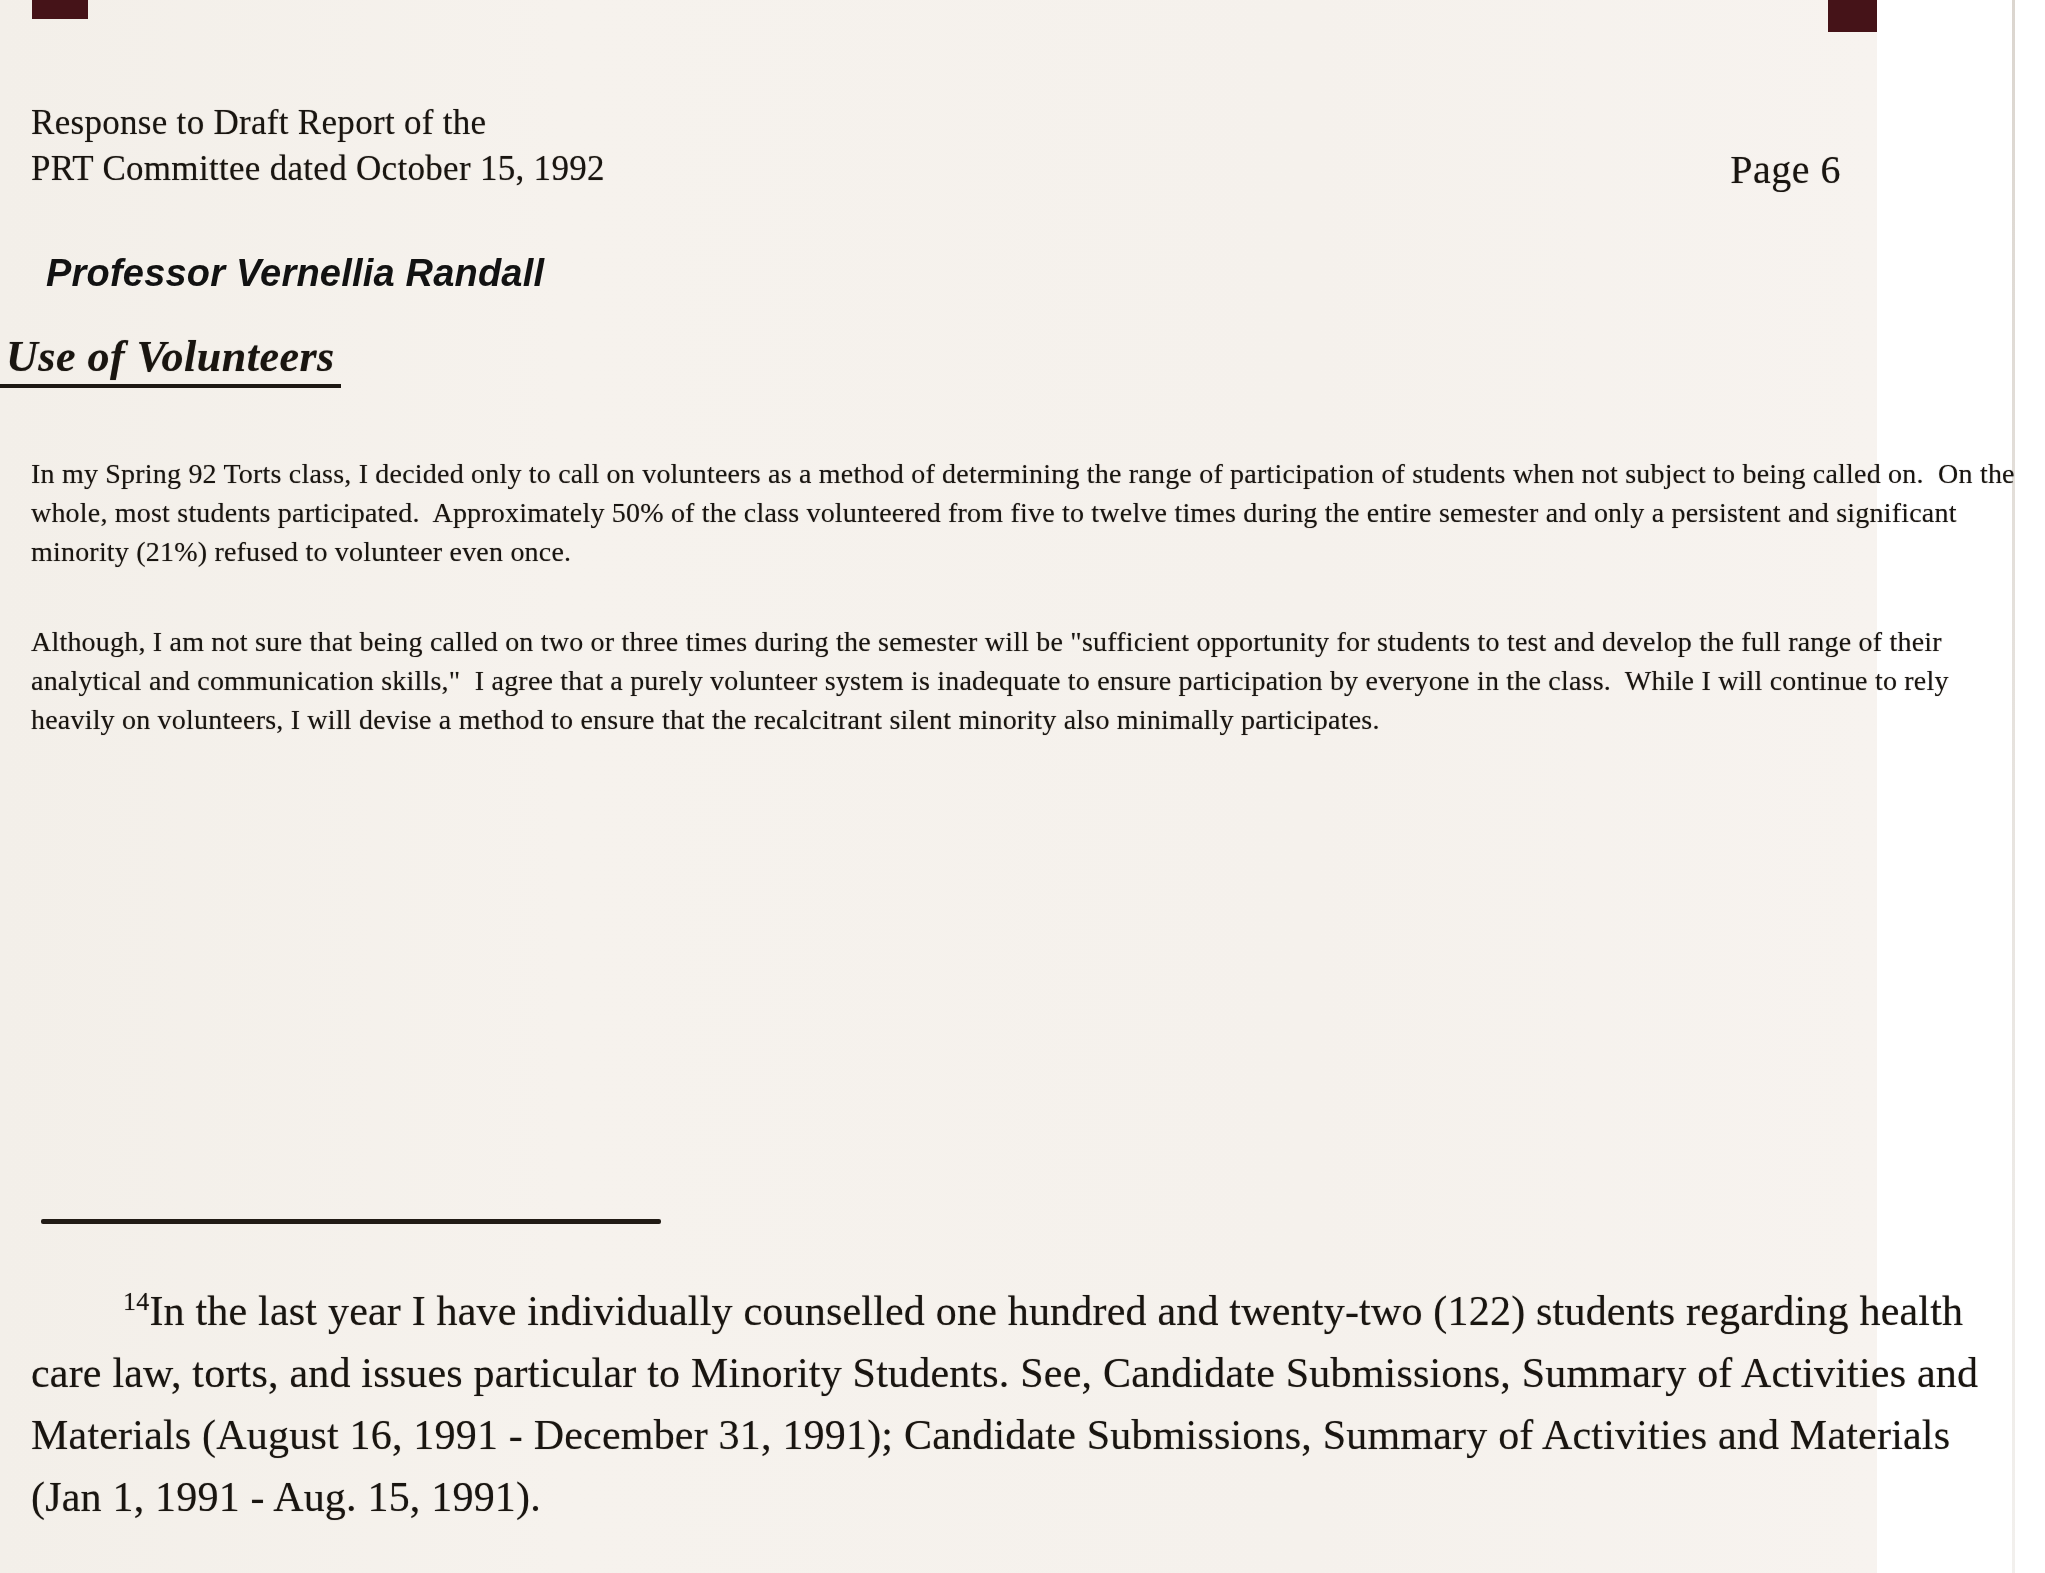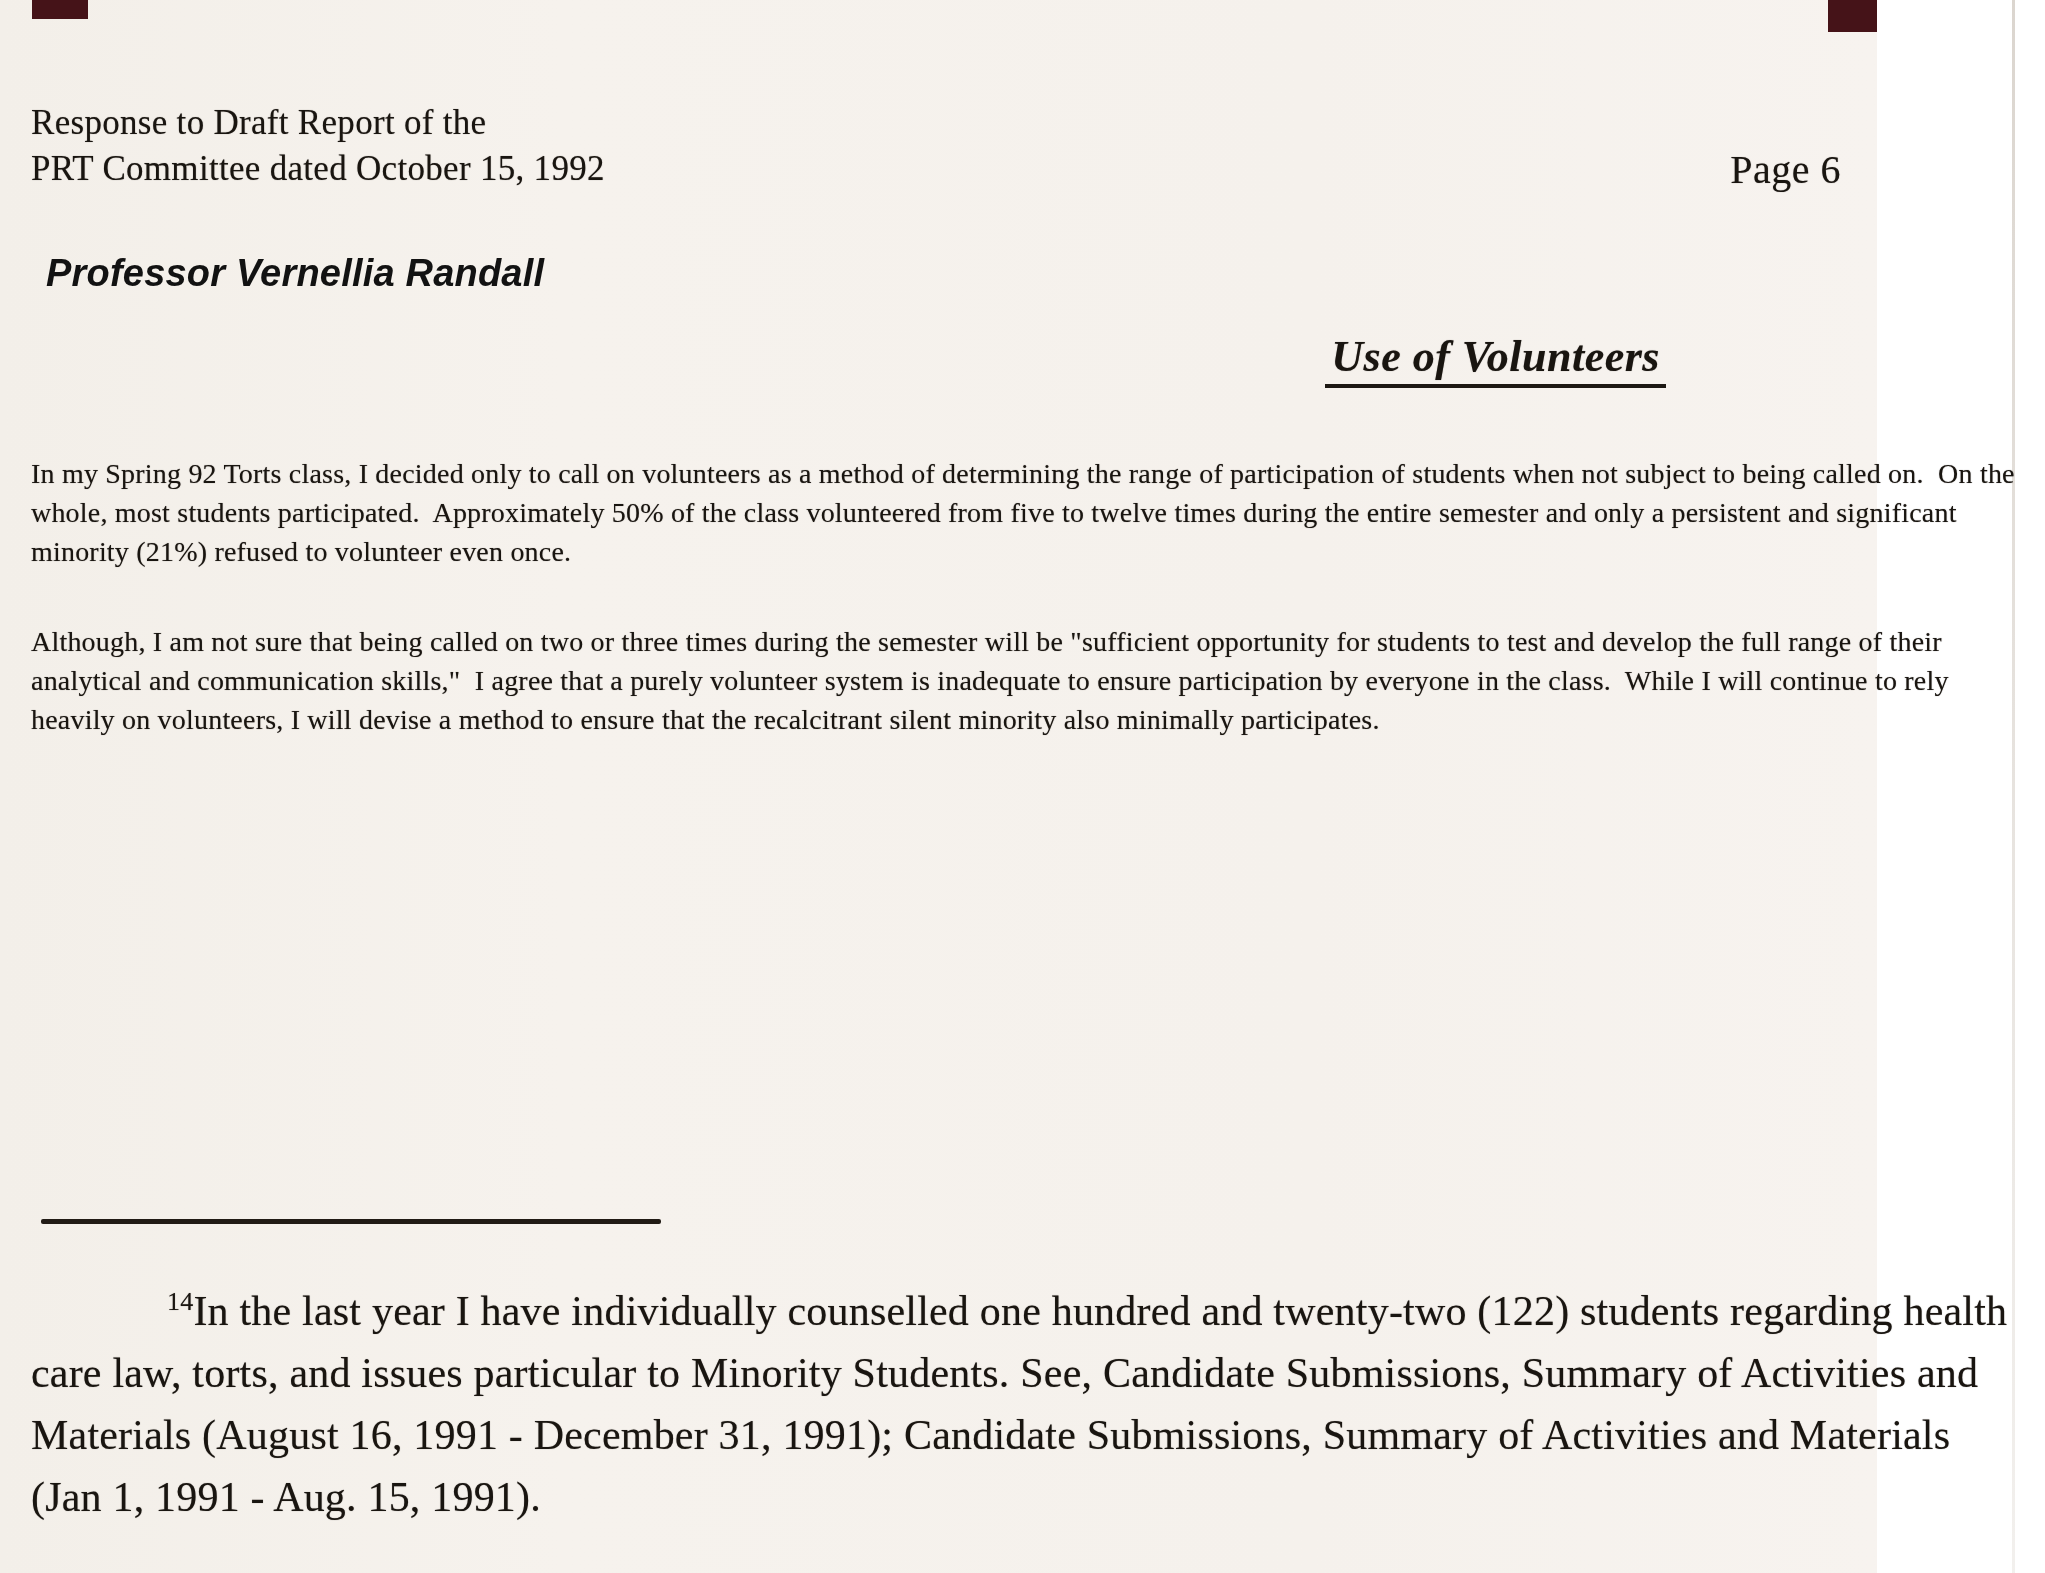"Use of Volunteers" .heading-row { text-align: right -> left }
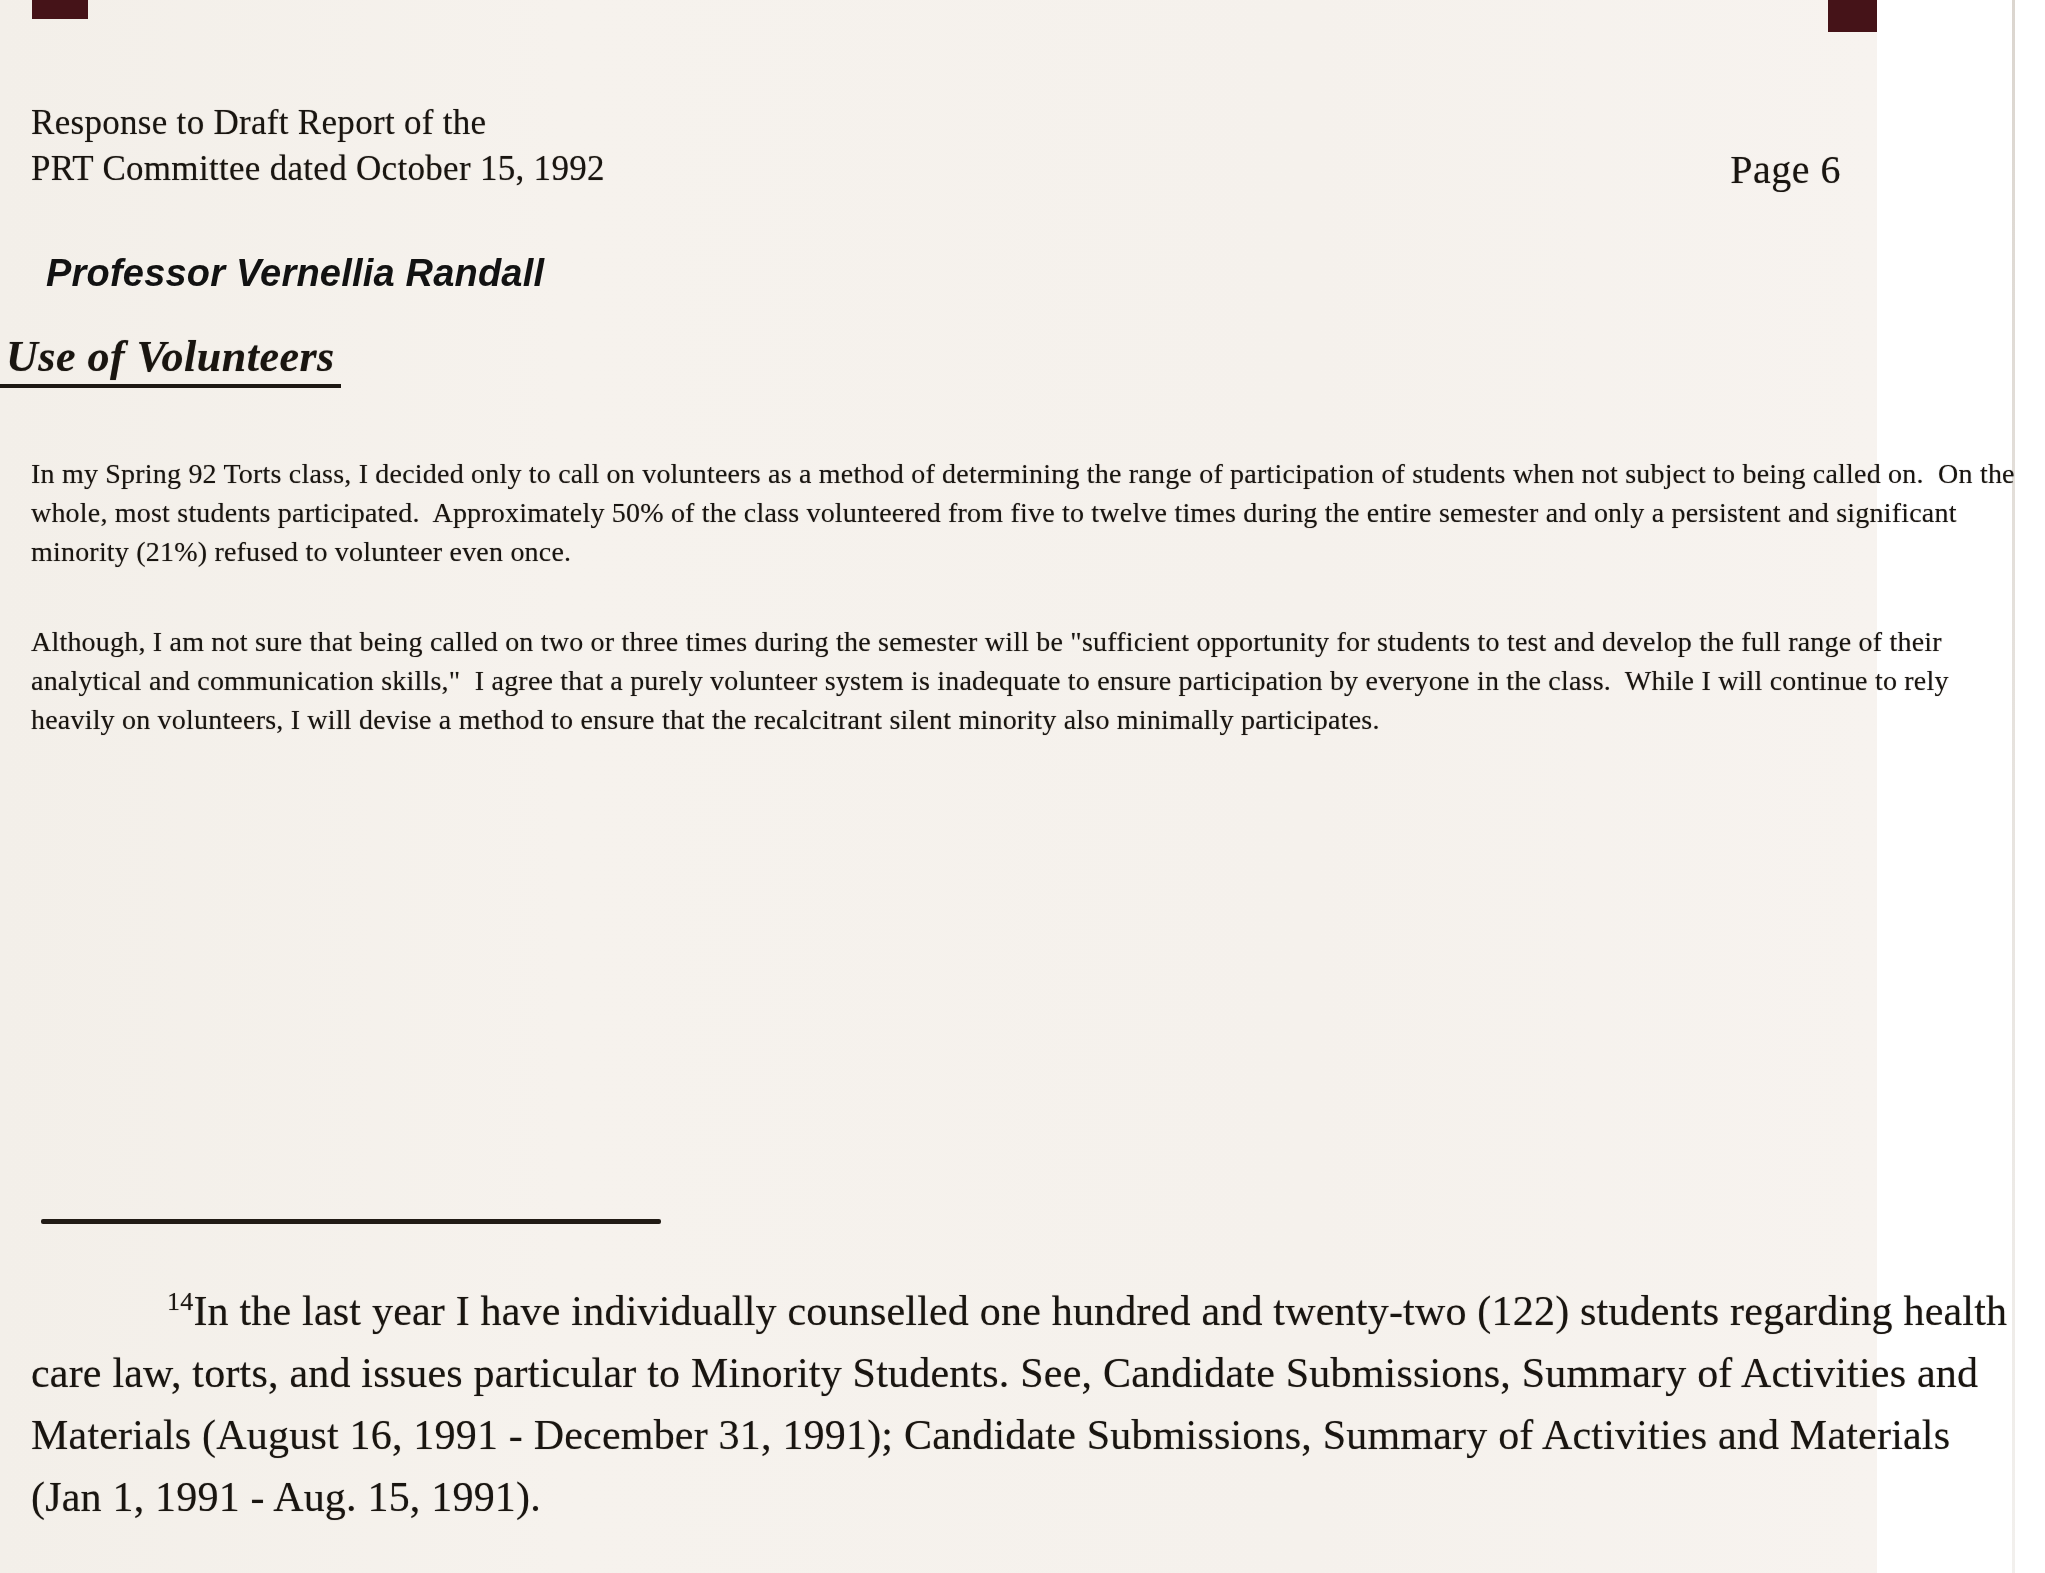"14" .footnote sup { margin-left: 44px -> none }
